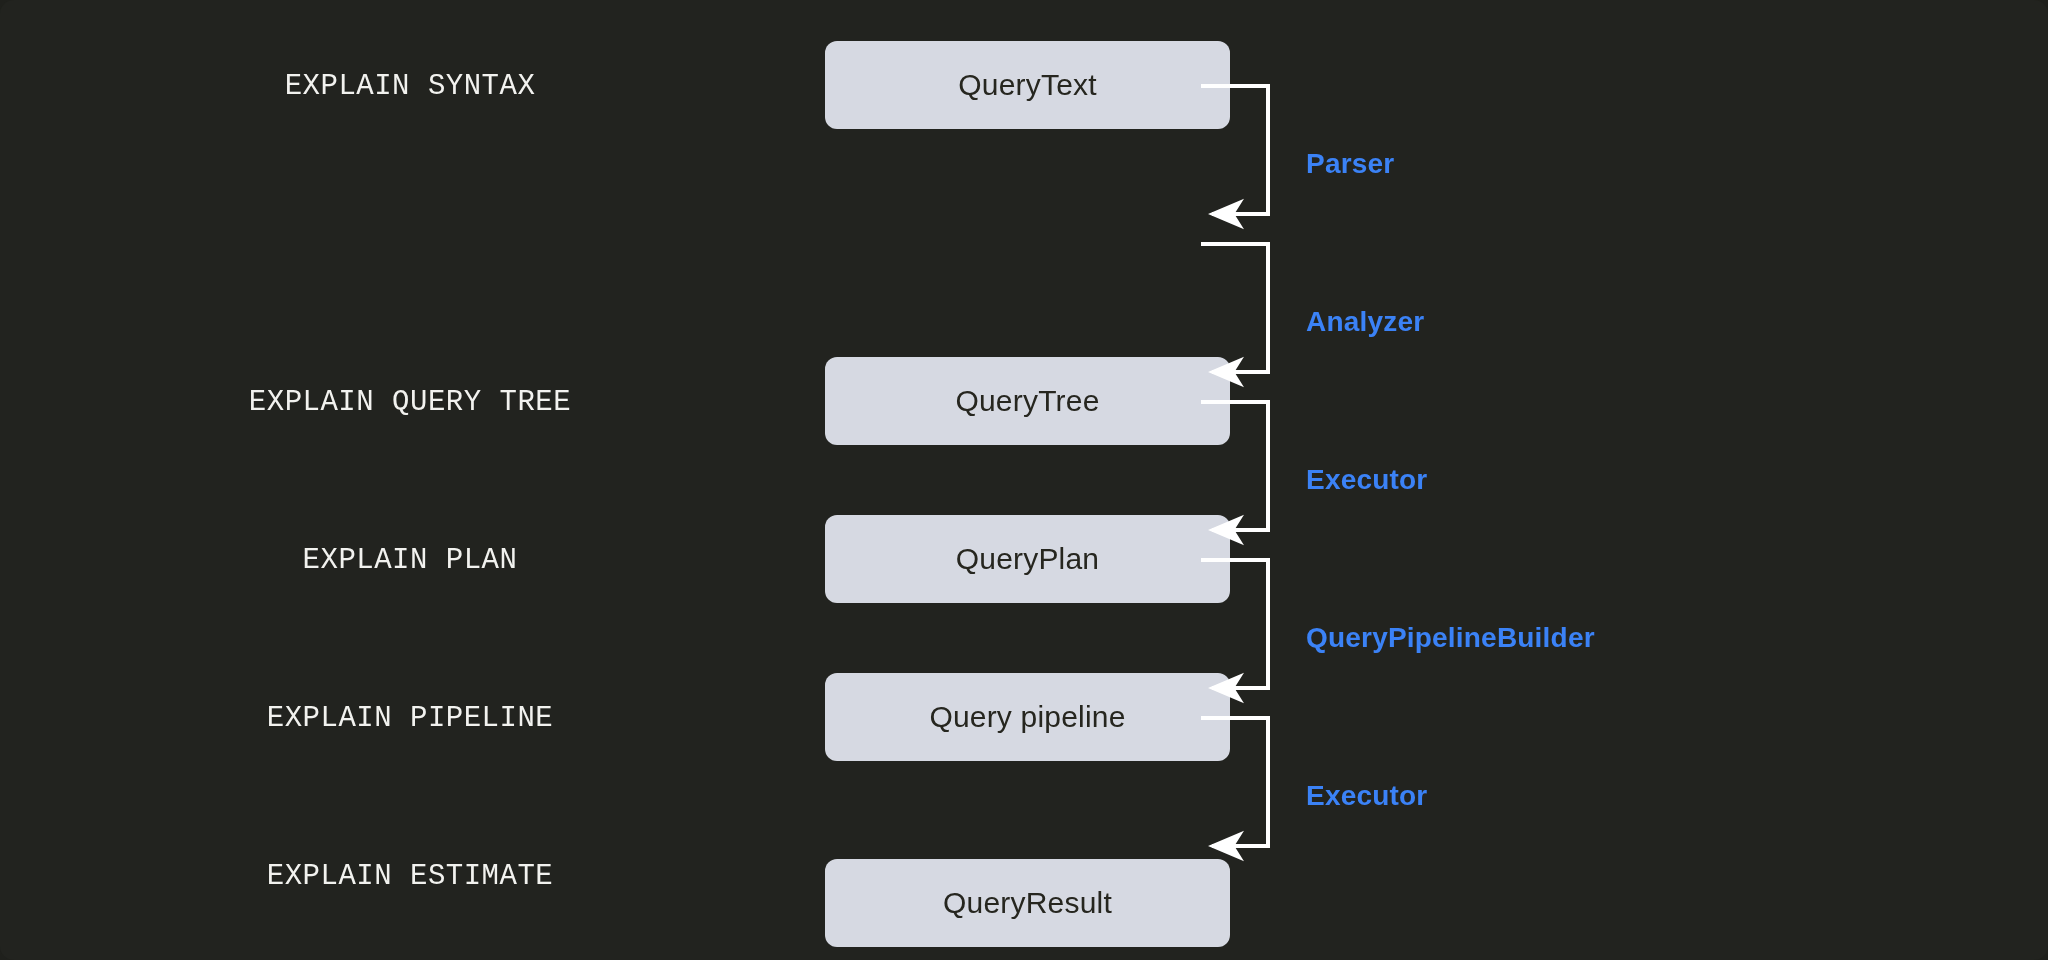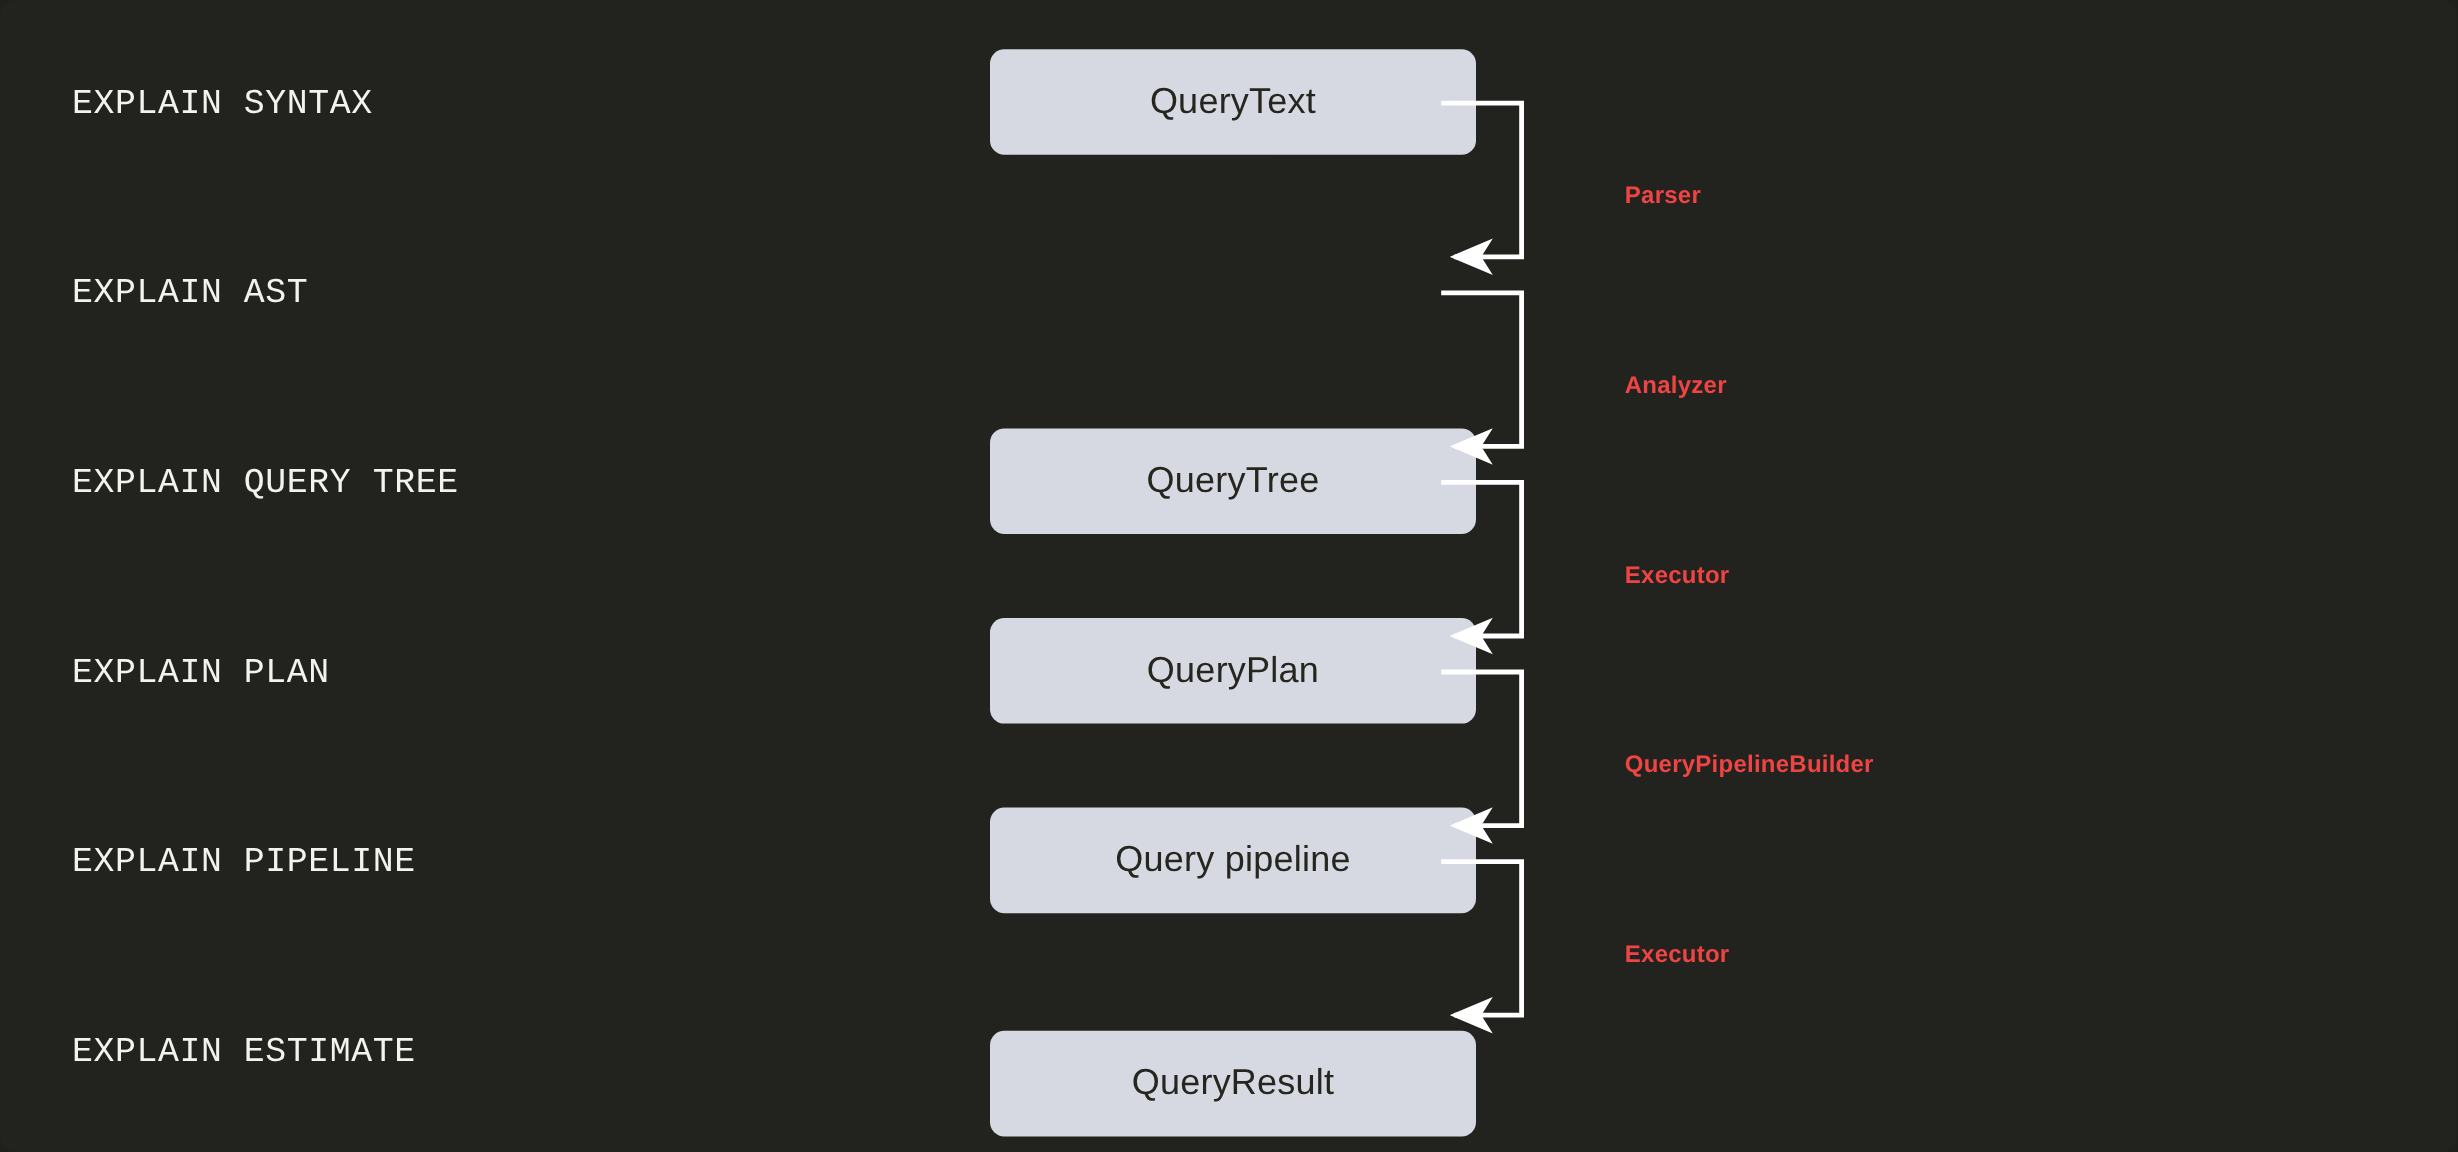"EXPLAIN SYNTAX" .explain-label { text-align: left -> center }
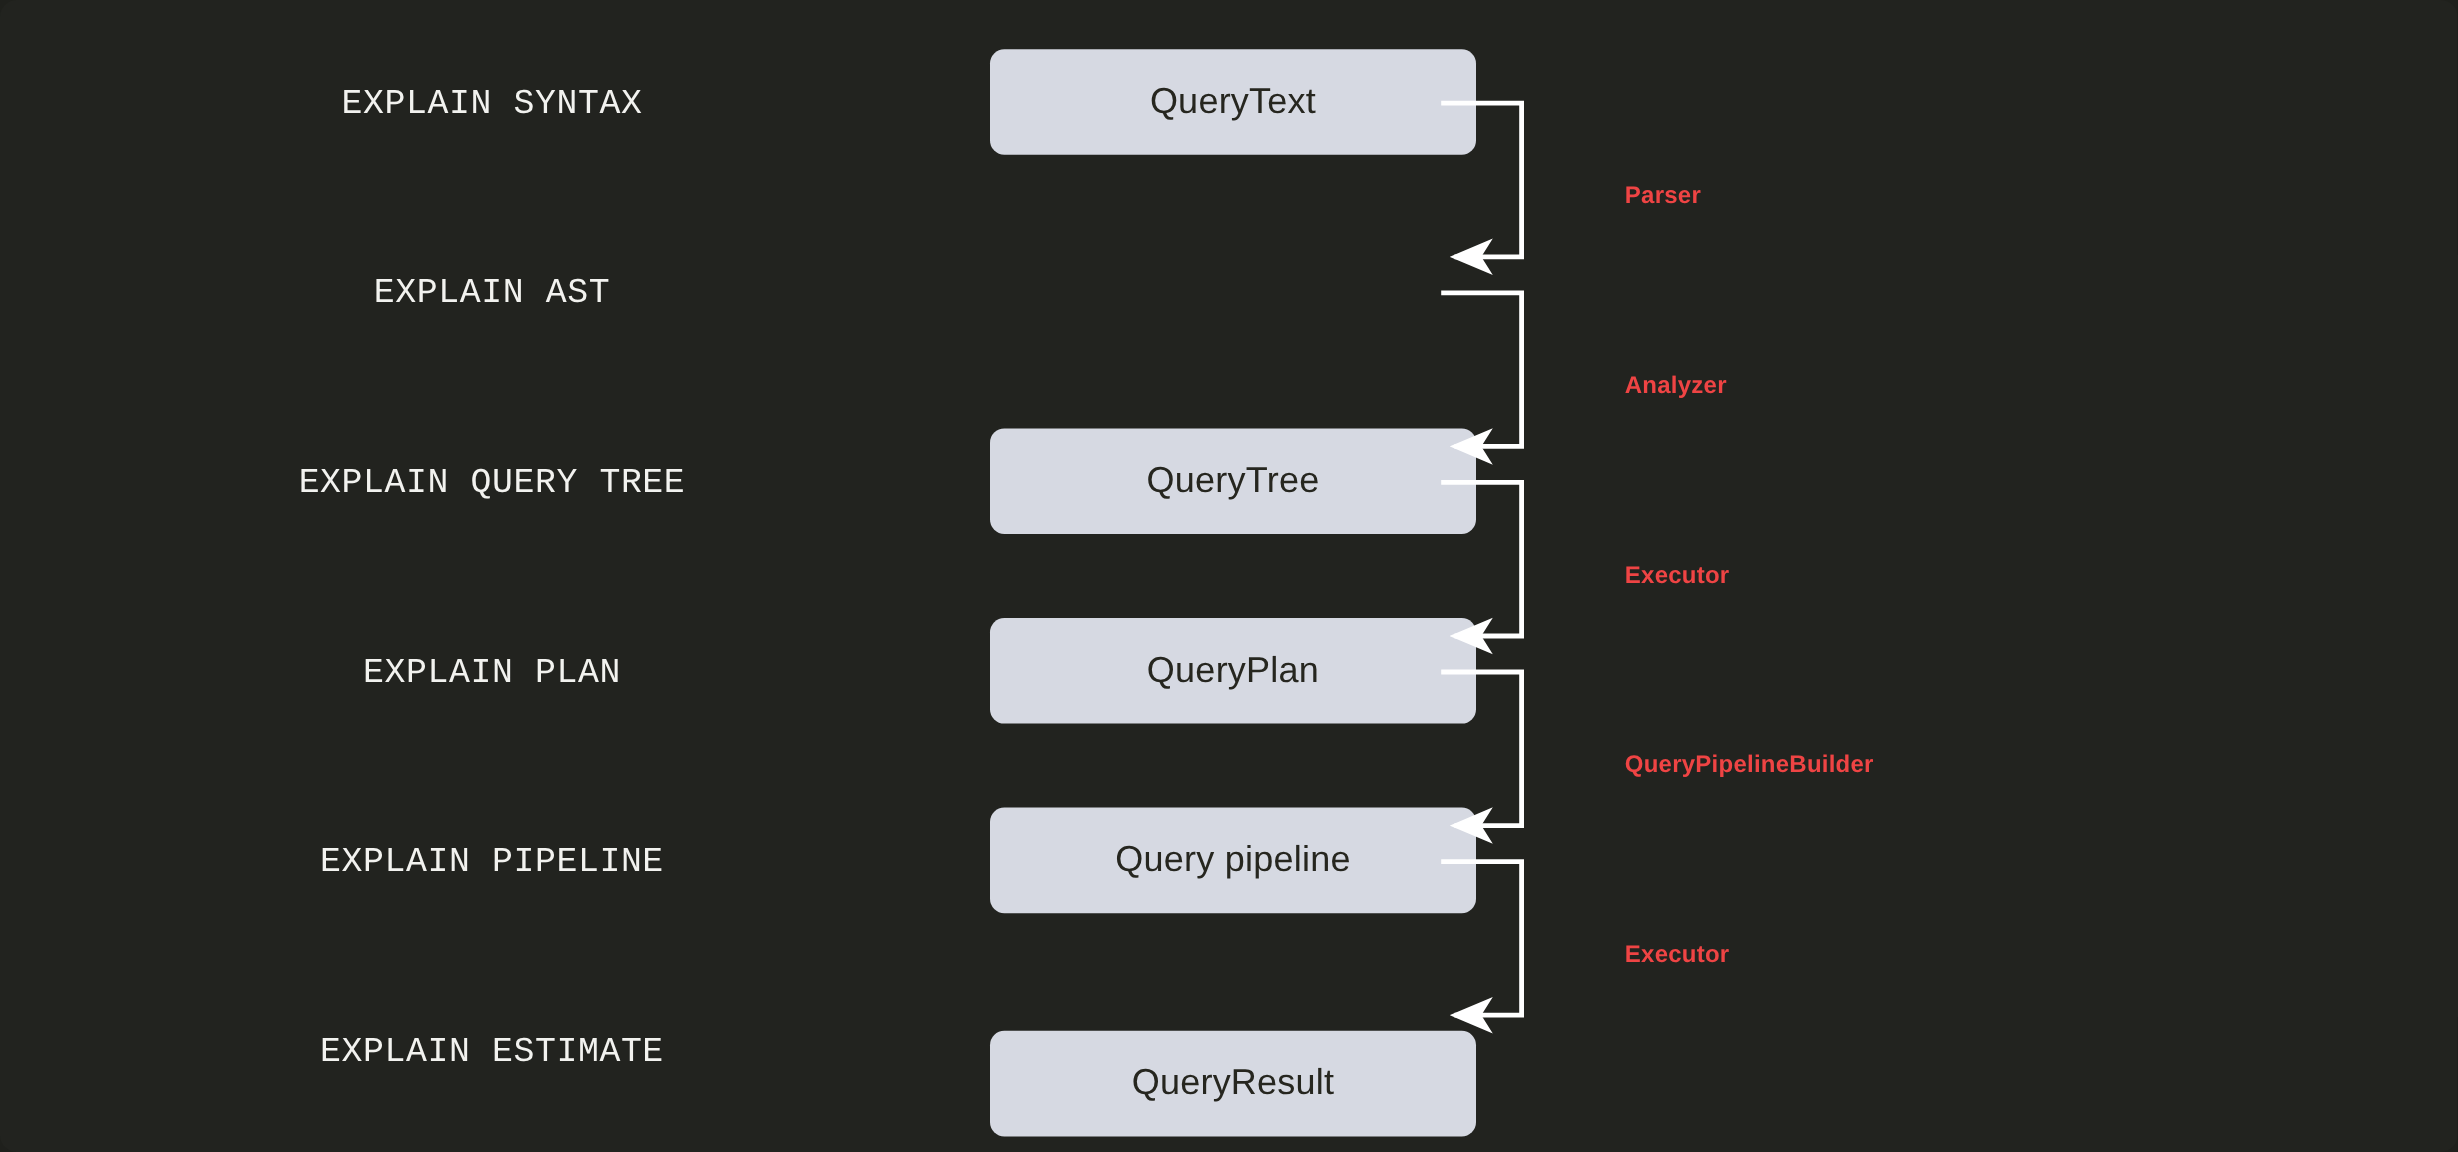"Parser" .stage-name { color: #ef4444 -> #3b82f6; font-size: 20px -> 28px; margin-left: 48px -> none }
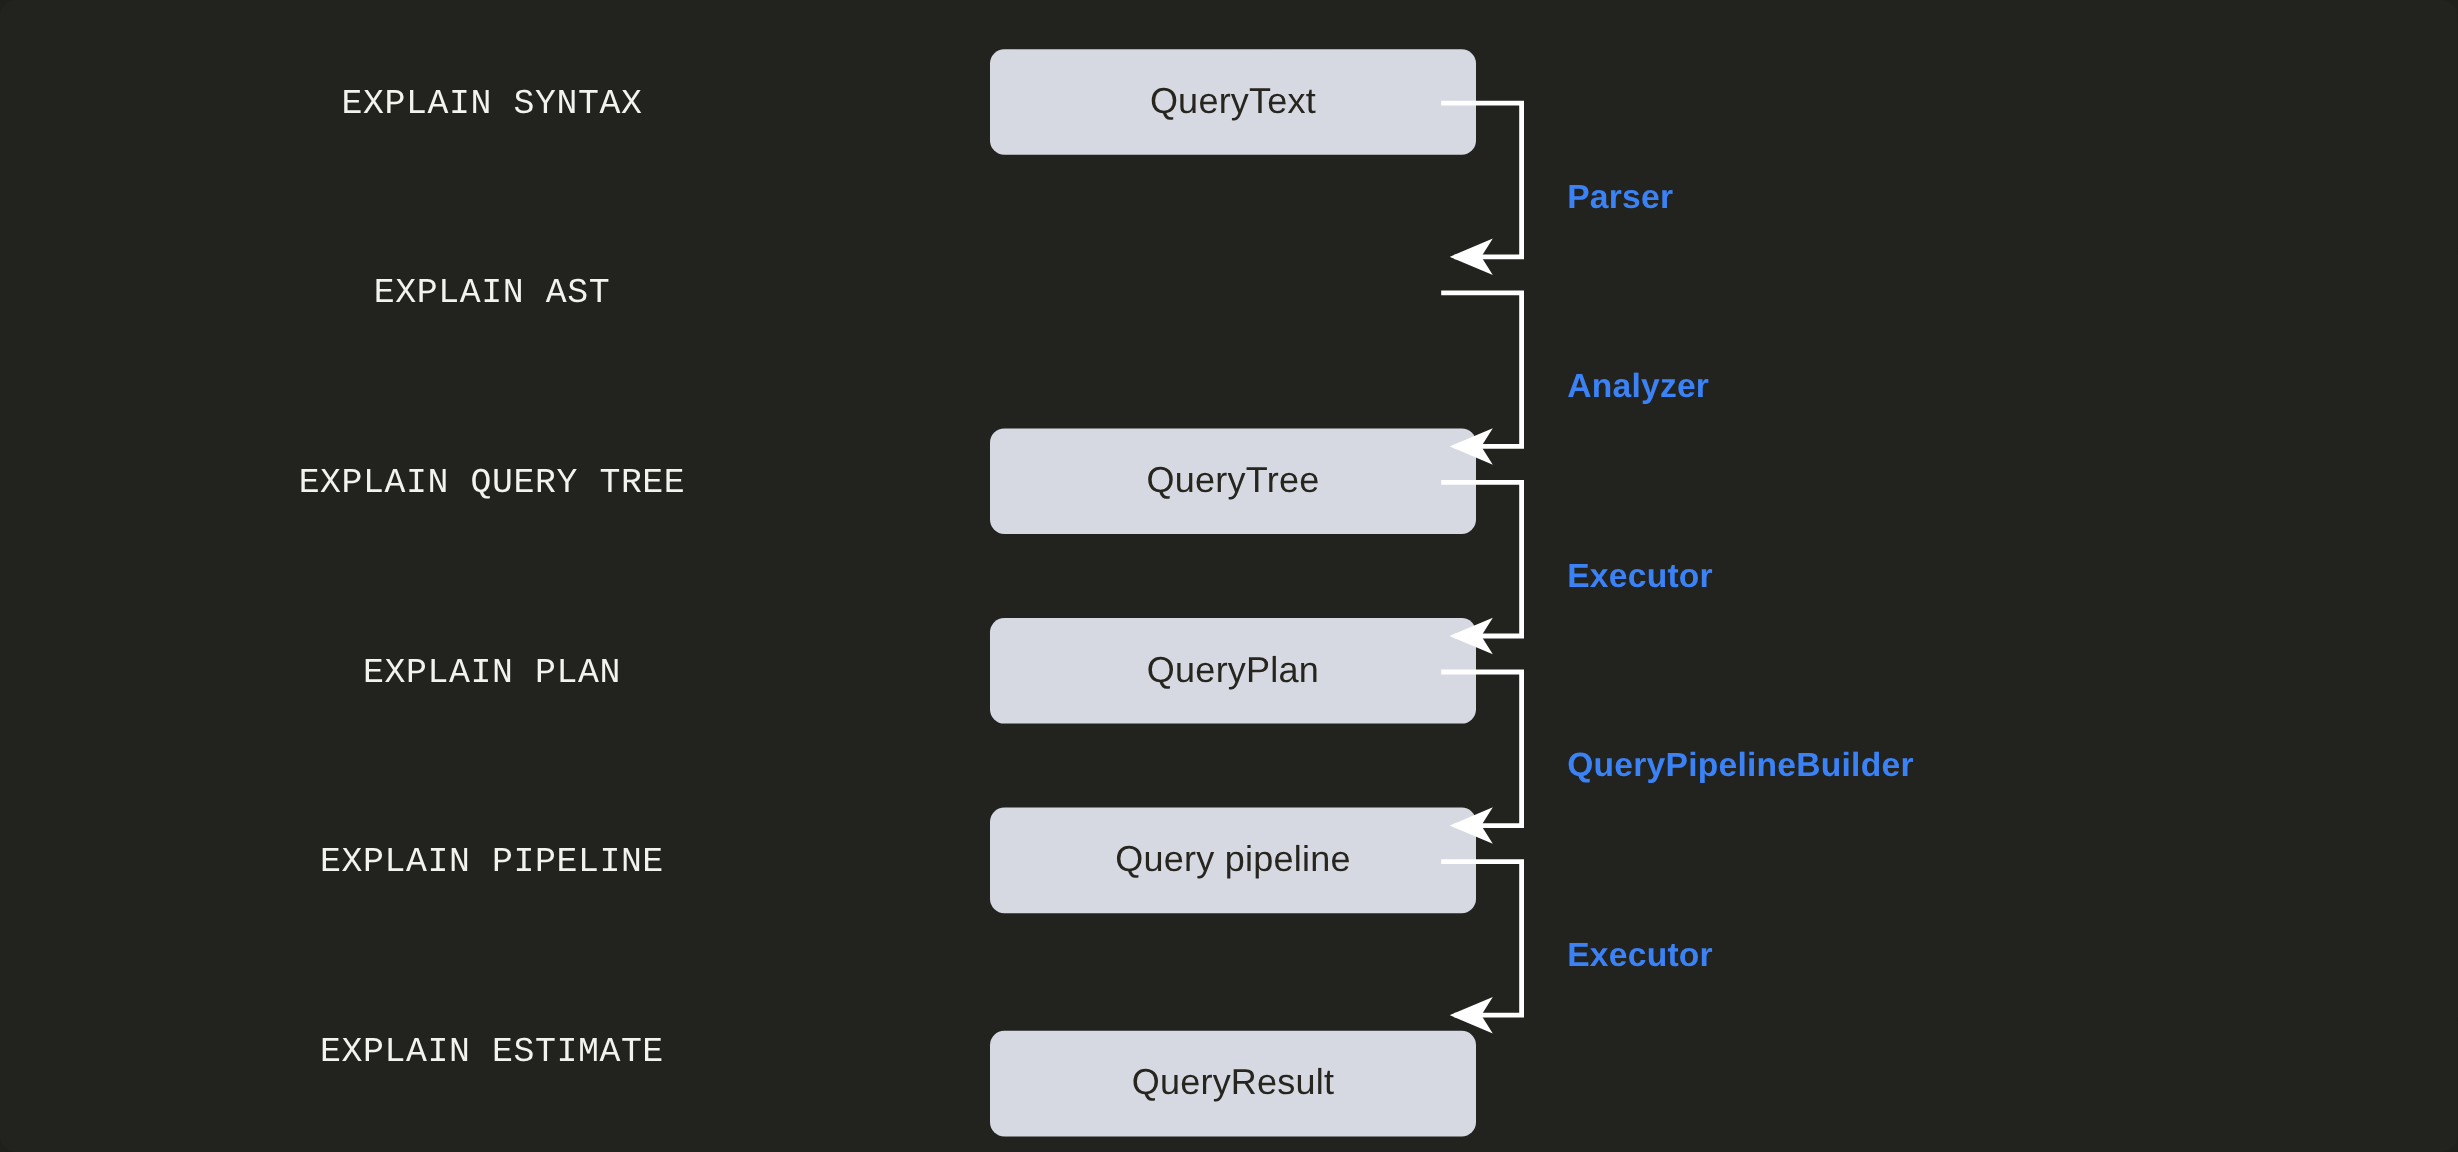"EXPLAIN AST" div.explain-label { html: <div>EXPLAIN AST</div> -> none }
